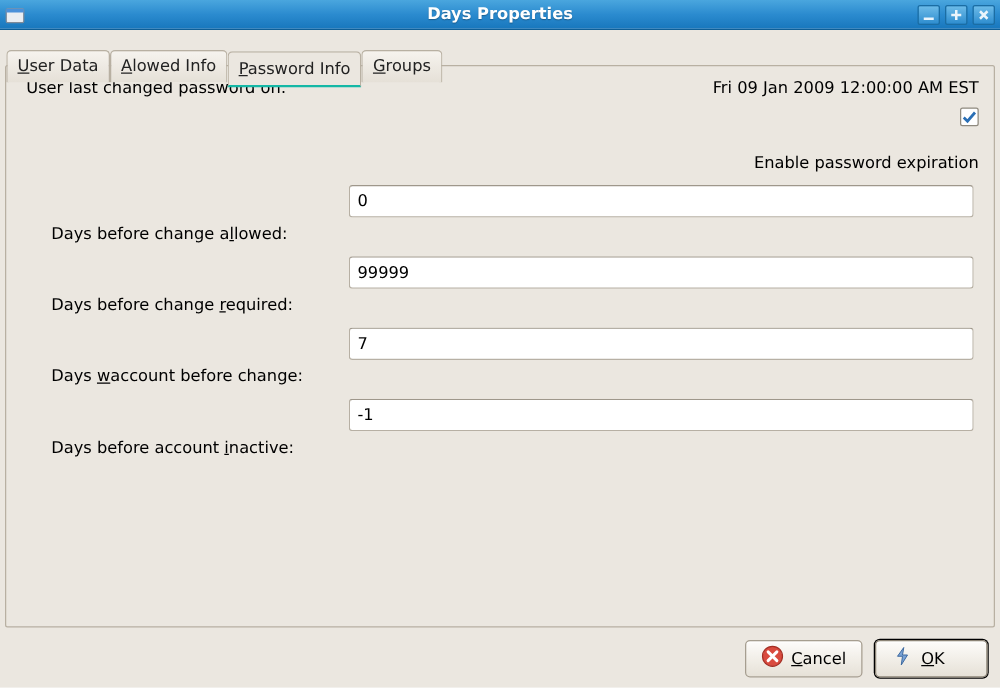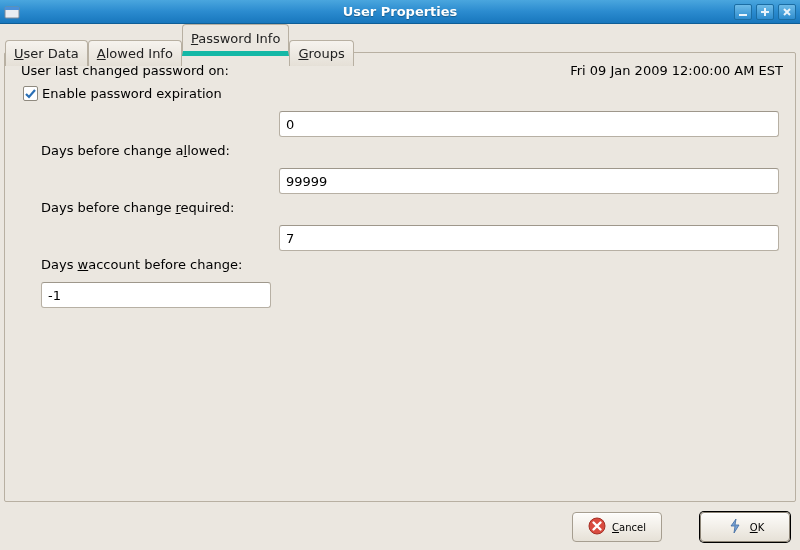"User Properties" div.title { text: User -> Days }
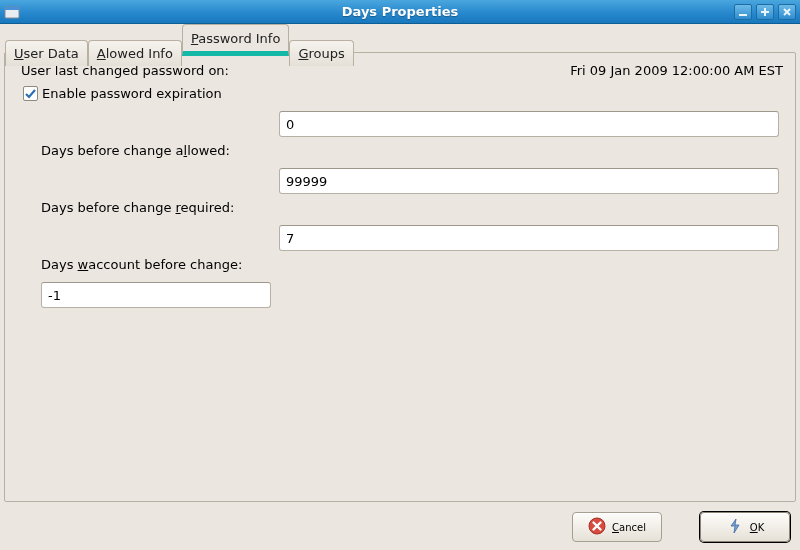"Password Info" .tab.active { border-bottom: 5px solid #14b8a6 -> 2px solid #14b8a6; top: 4px -> 18px }
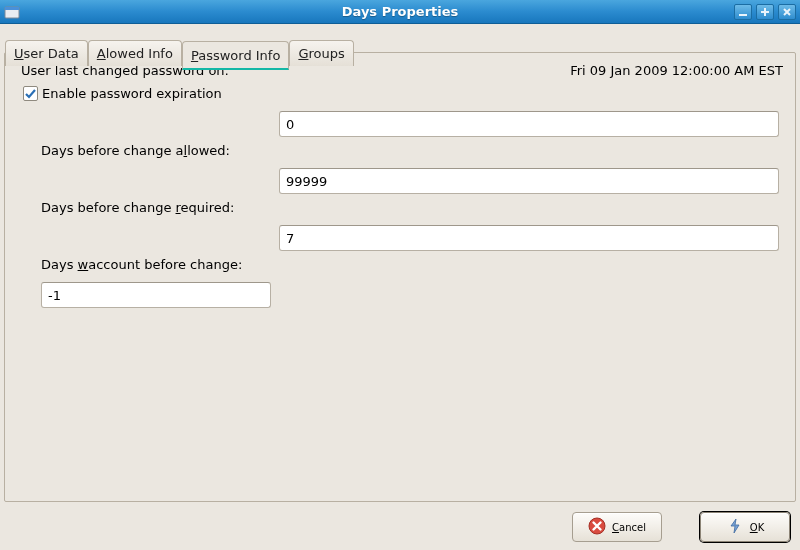"Enable password expiration" .checkbox-row { flex-direction: none -> column; gap: 4px -> 22px }
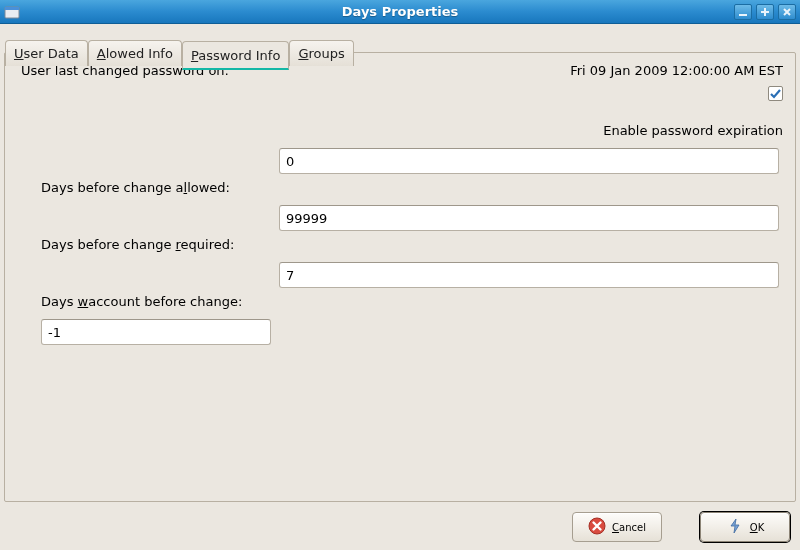"Days before account inactive:" div.form-label { html: none -> <div> <span>Days before account </span><span>i</span><span>nactive:</span> </div> }
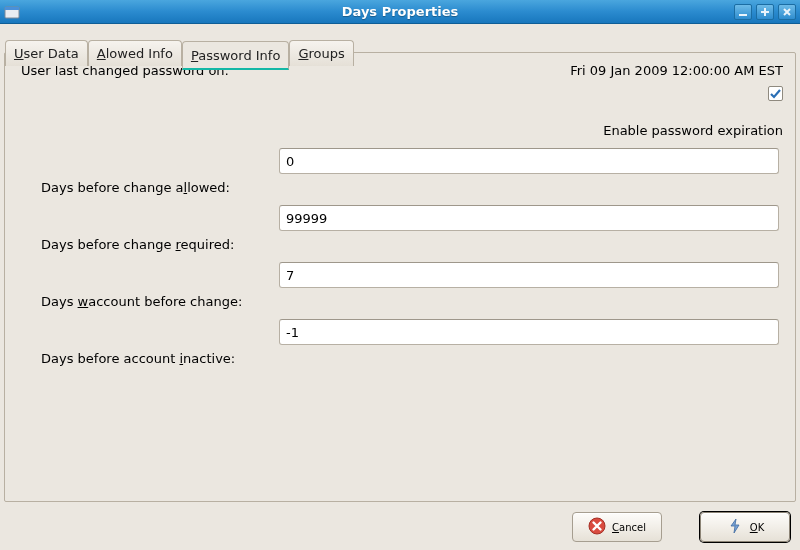"Cancel" .btn { font-size: 10px -> 13px; justify-content: center -> flex-start }
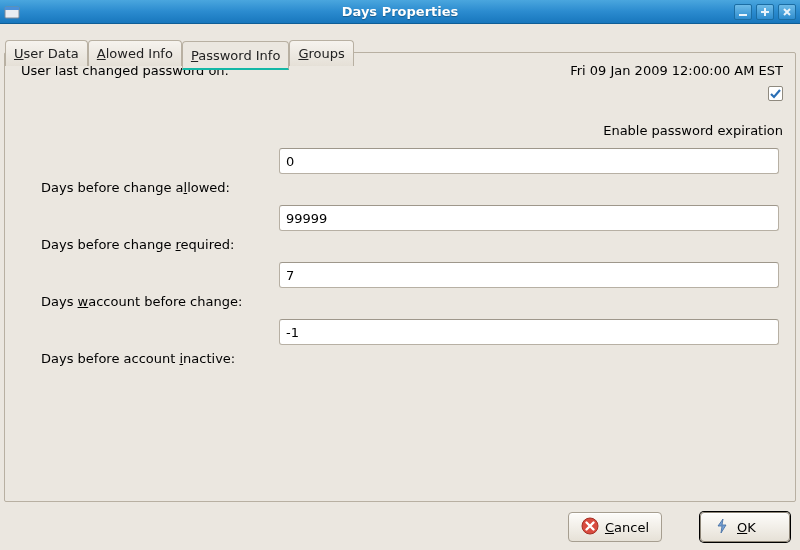"OK" .btn.default { margin-left: 28px -> none }
